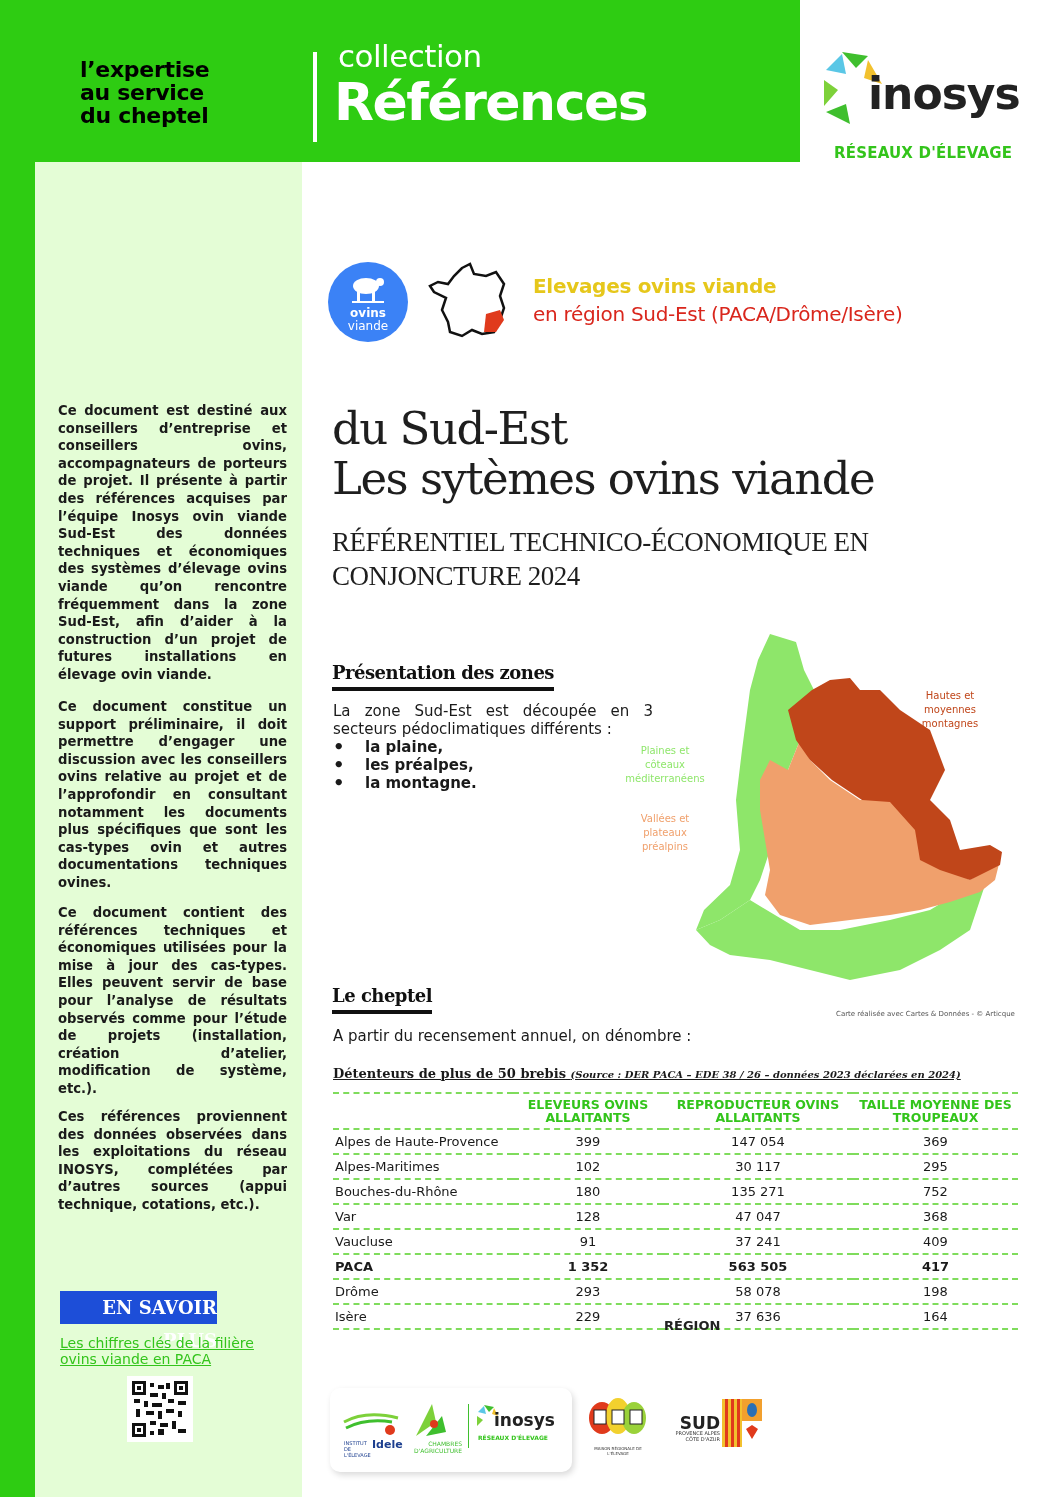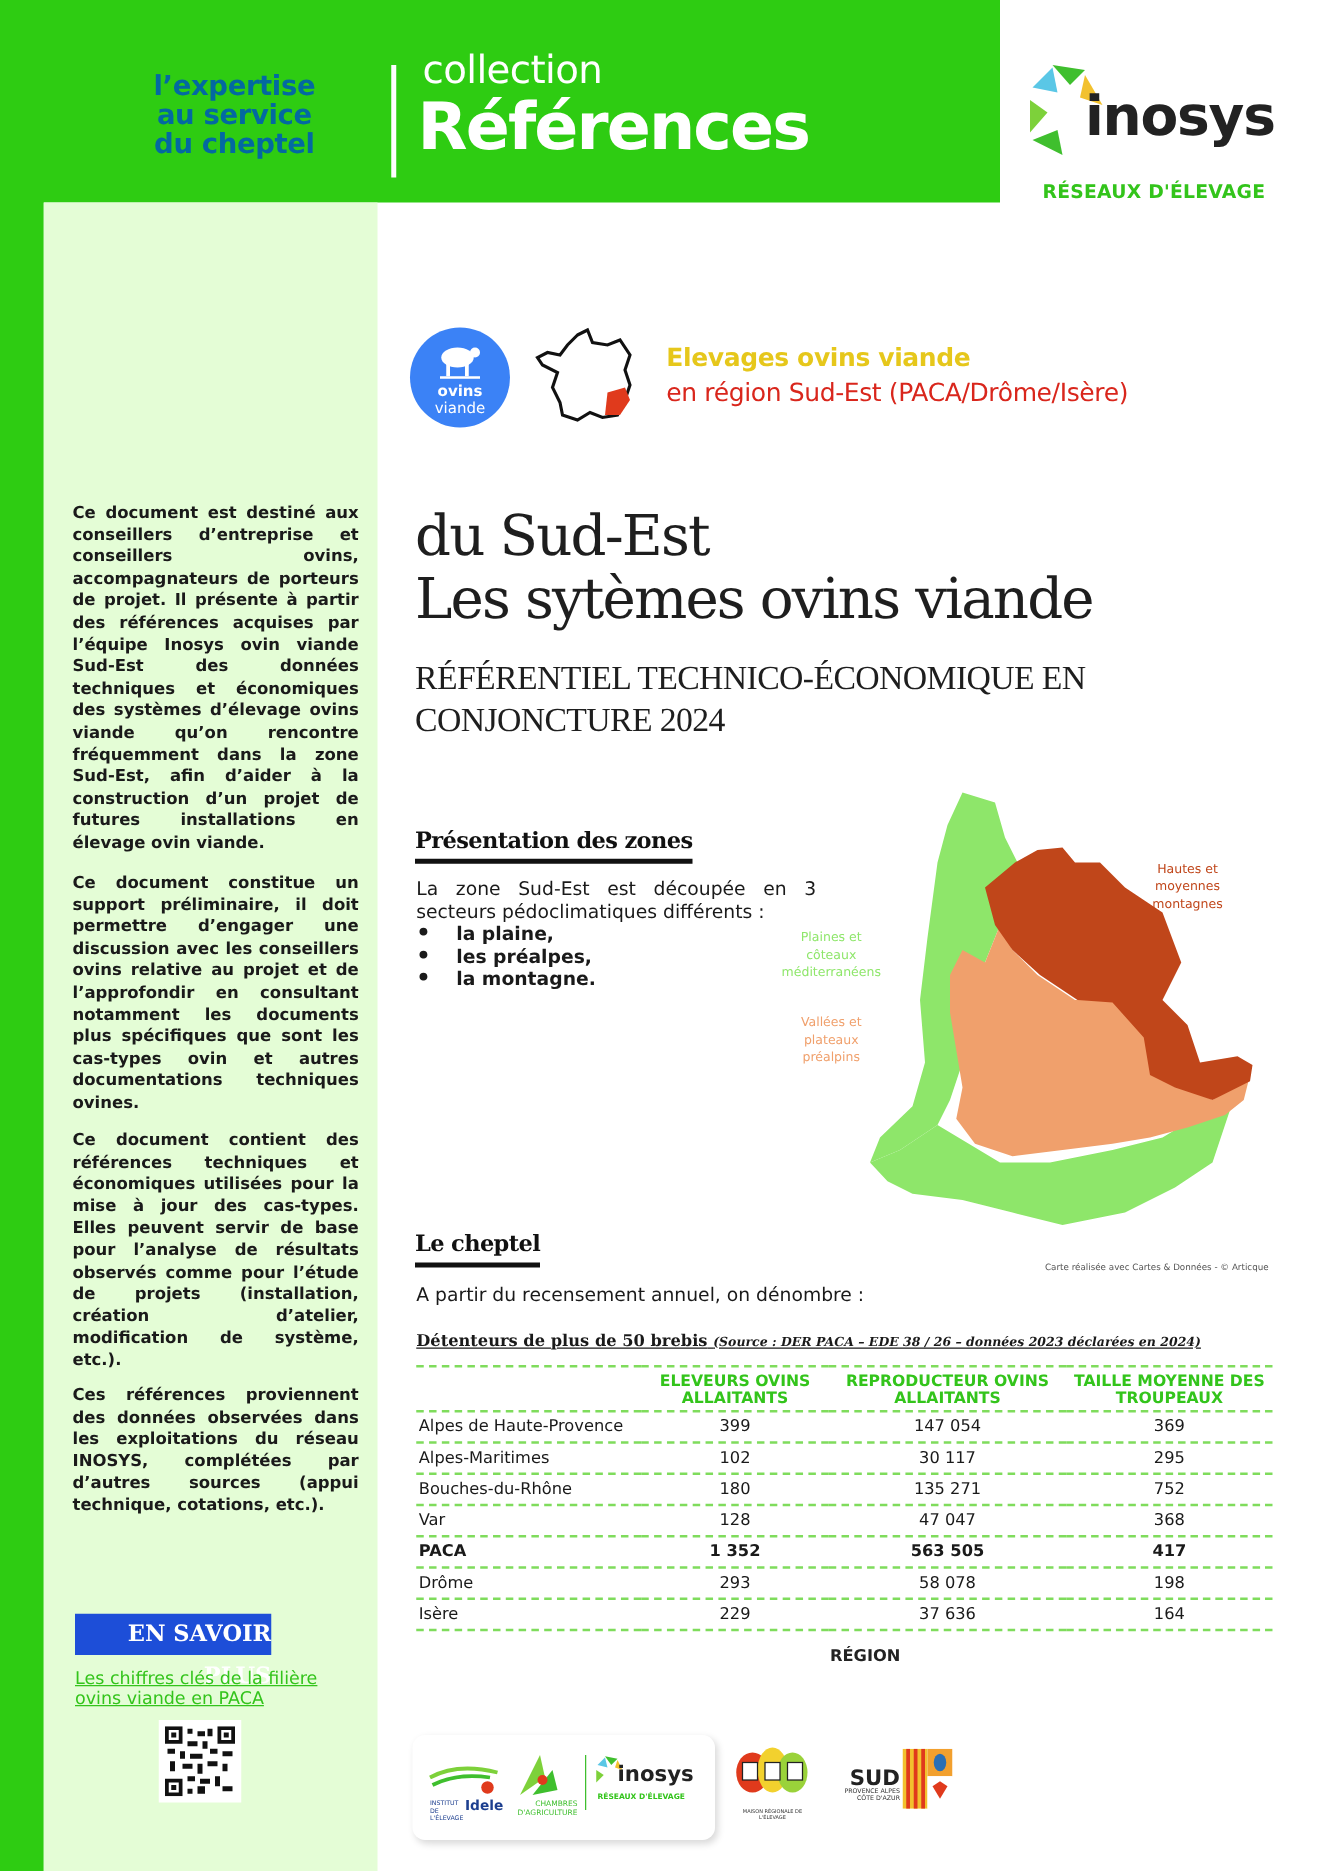"l’expertise" .tagline { color: #0369a1 -> #000000; text-align: center -> left }
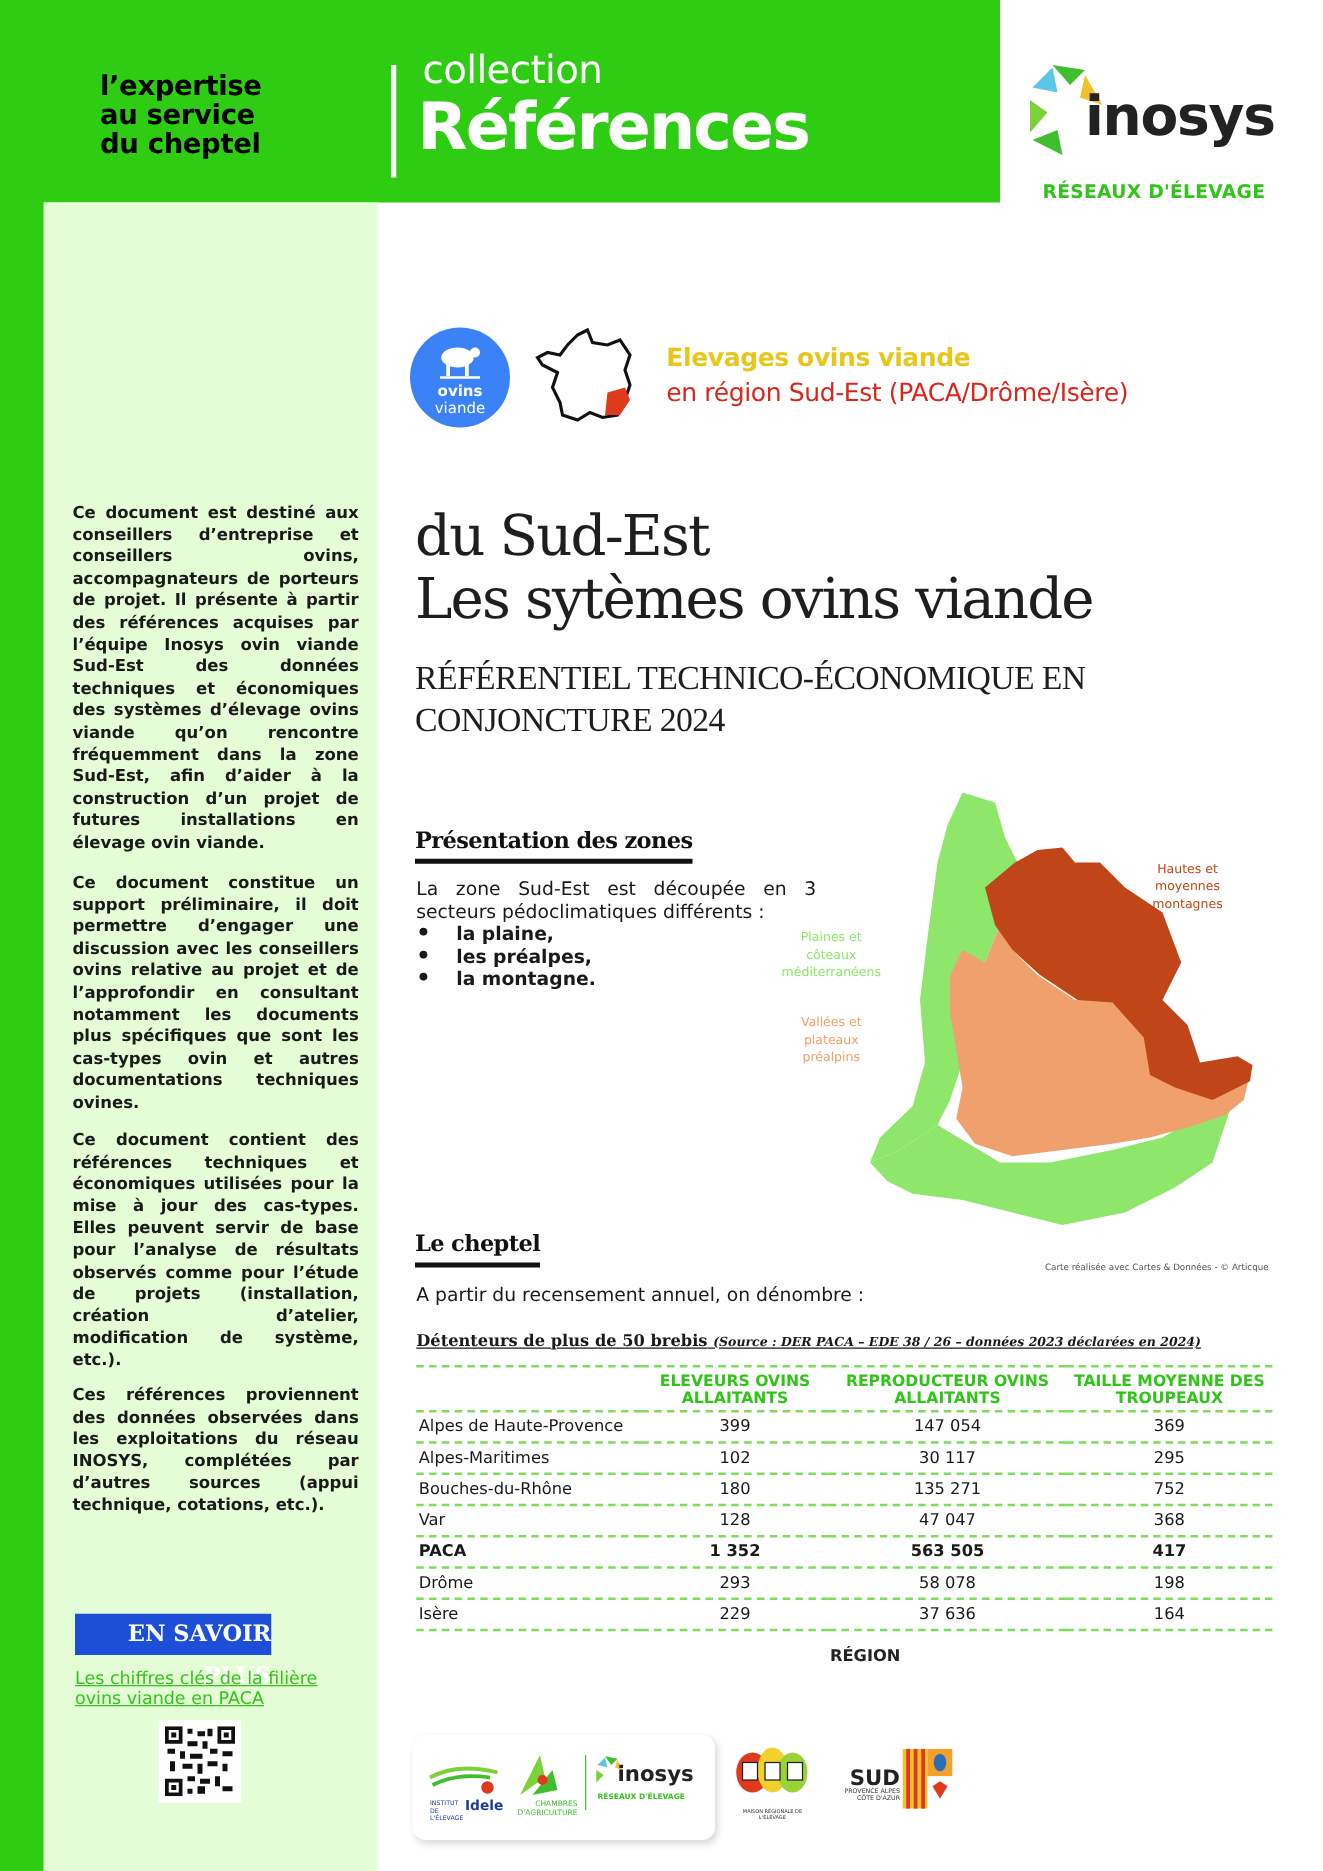"Vaucluse" tr { html: none -> <tr> <td>Vaucluse</td> <td>91</td> <td>37 241</td> <td>409</td> </tr> }
